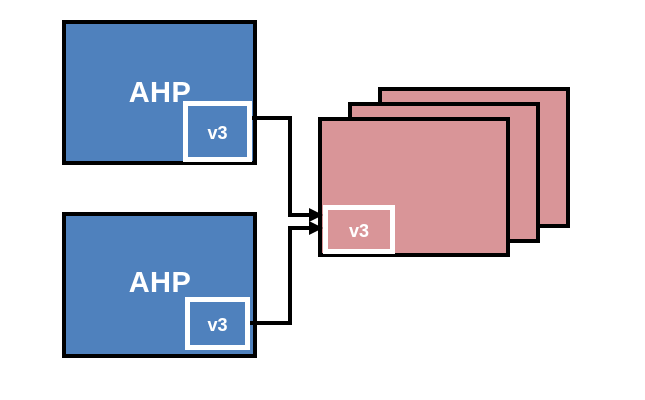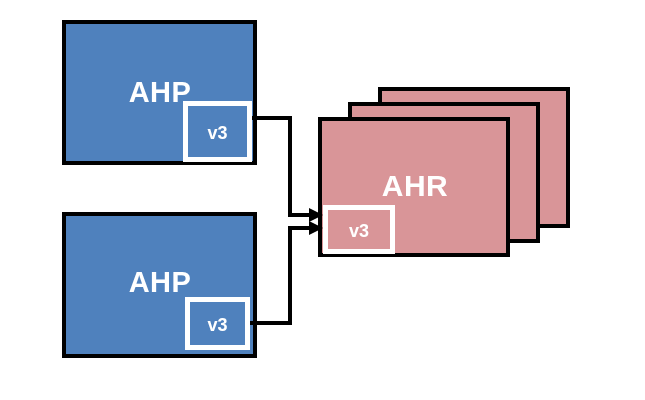"AHR" span.node-label { html: <span>AHR</span> -> none }
